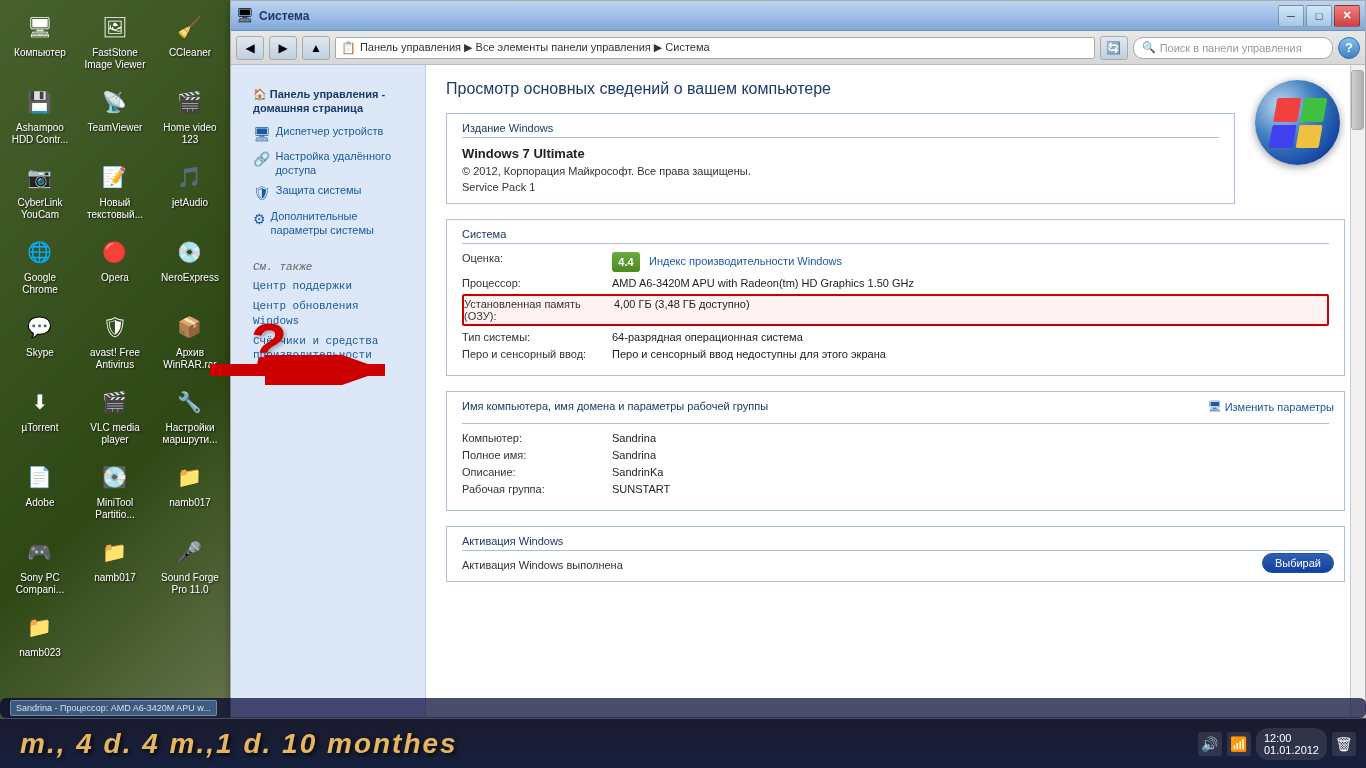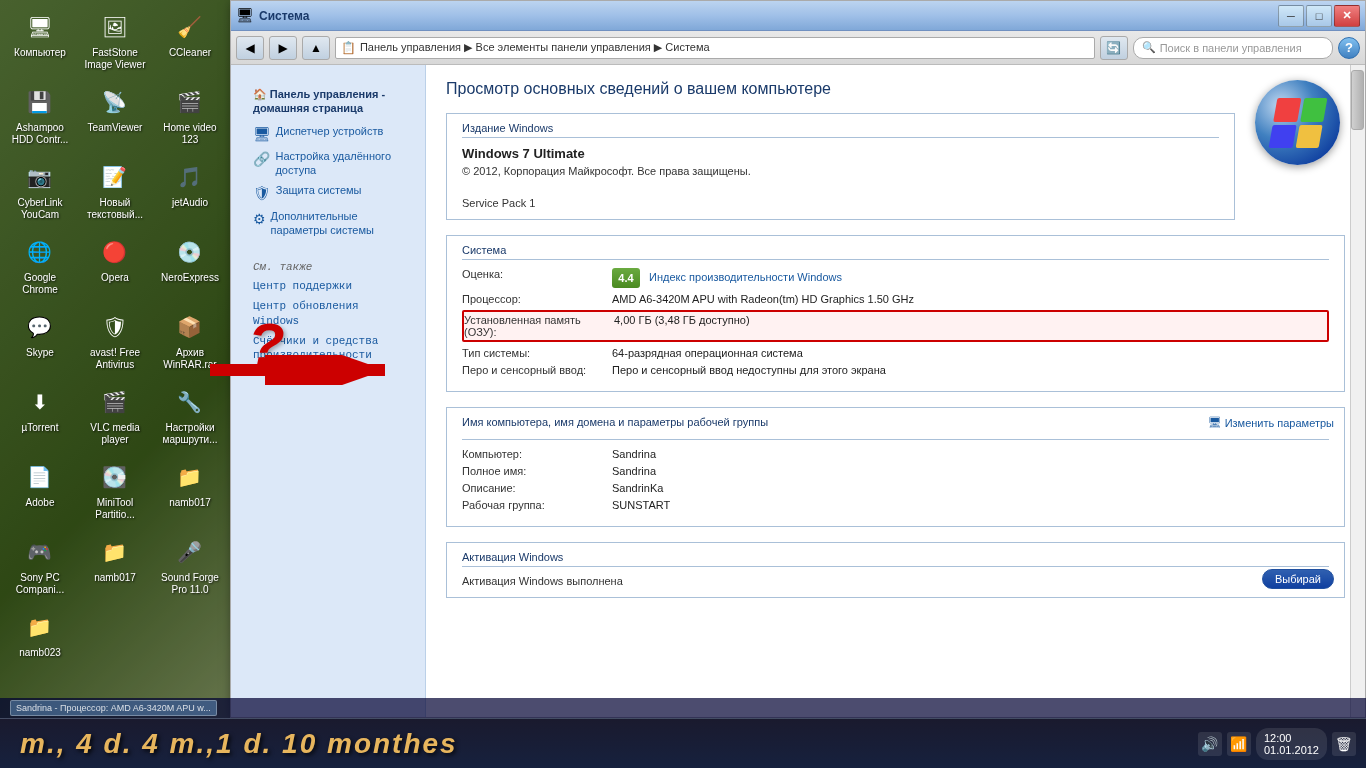"© 2012, Корпорация Майкрософт. Все" div { margin-bottom: 20px -> 4px }
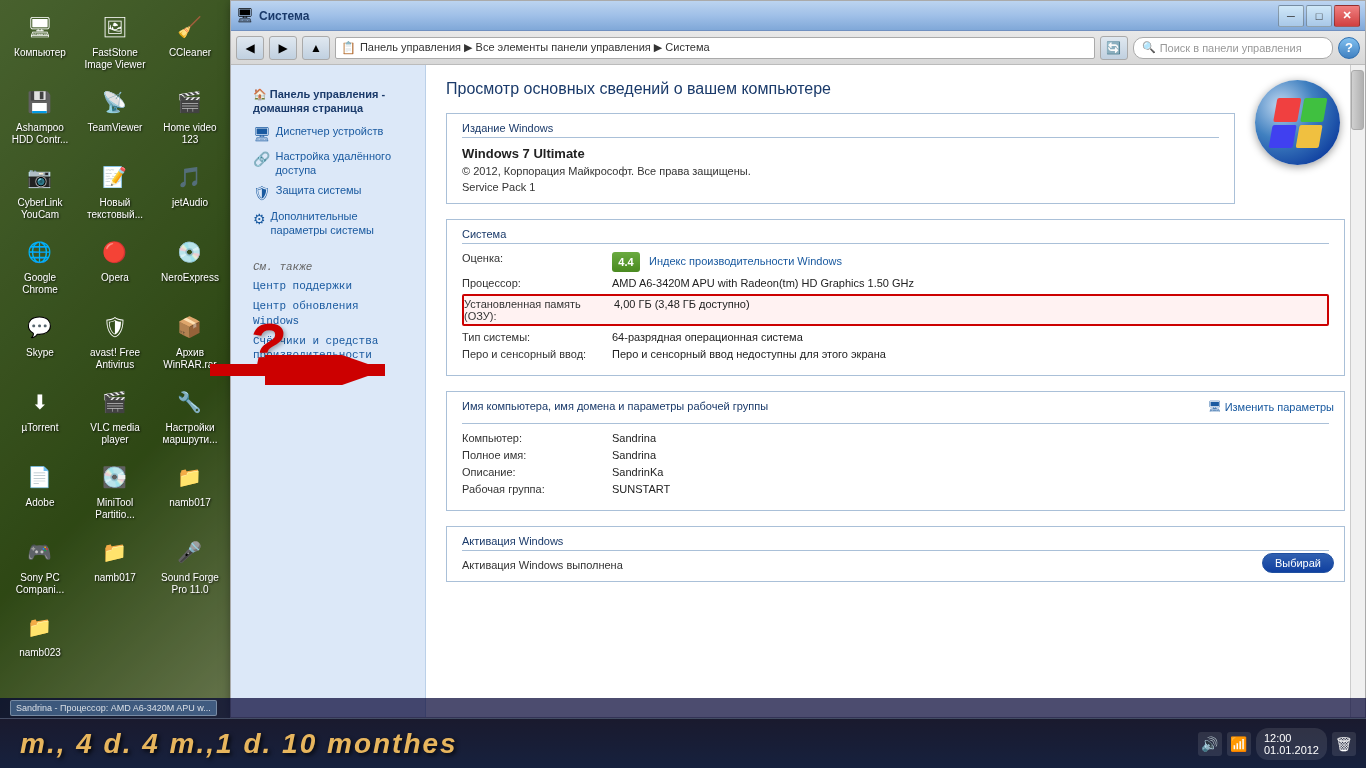"Sandrina - Процессор: AMD A6-3420M" .bottom-bar { border-radius: none -> 6px }
